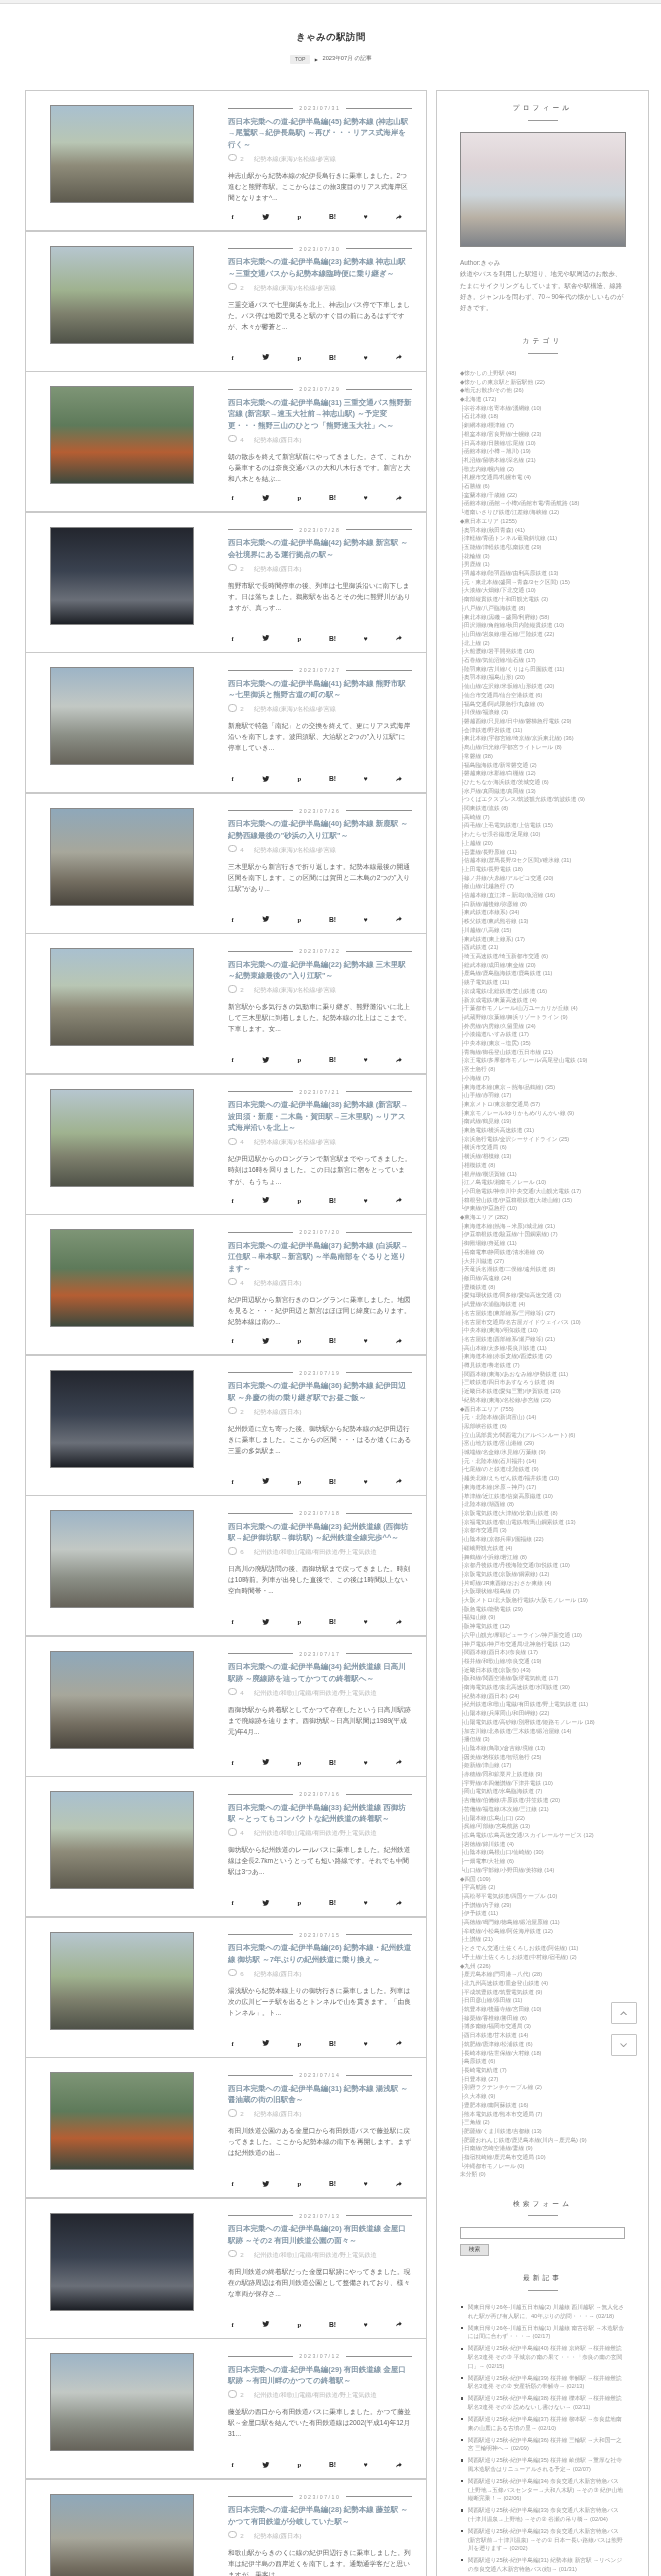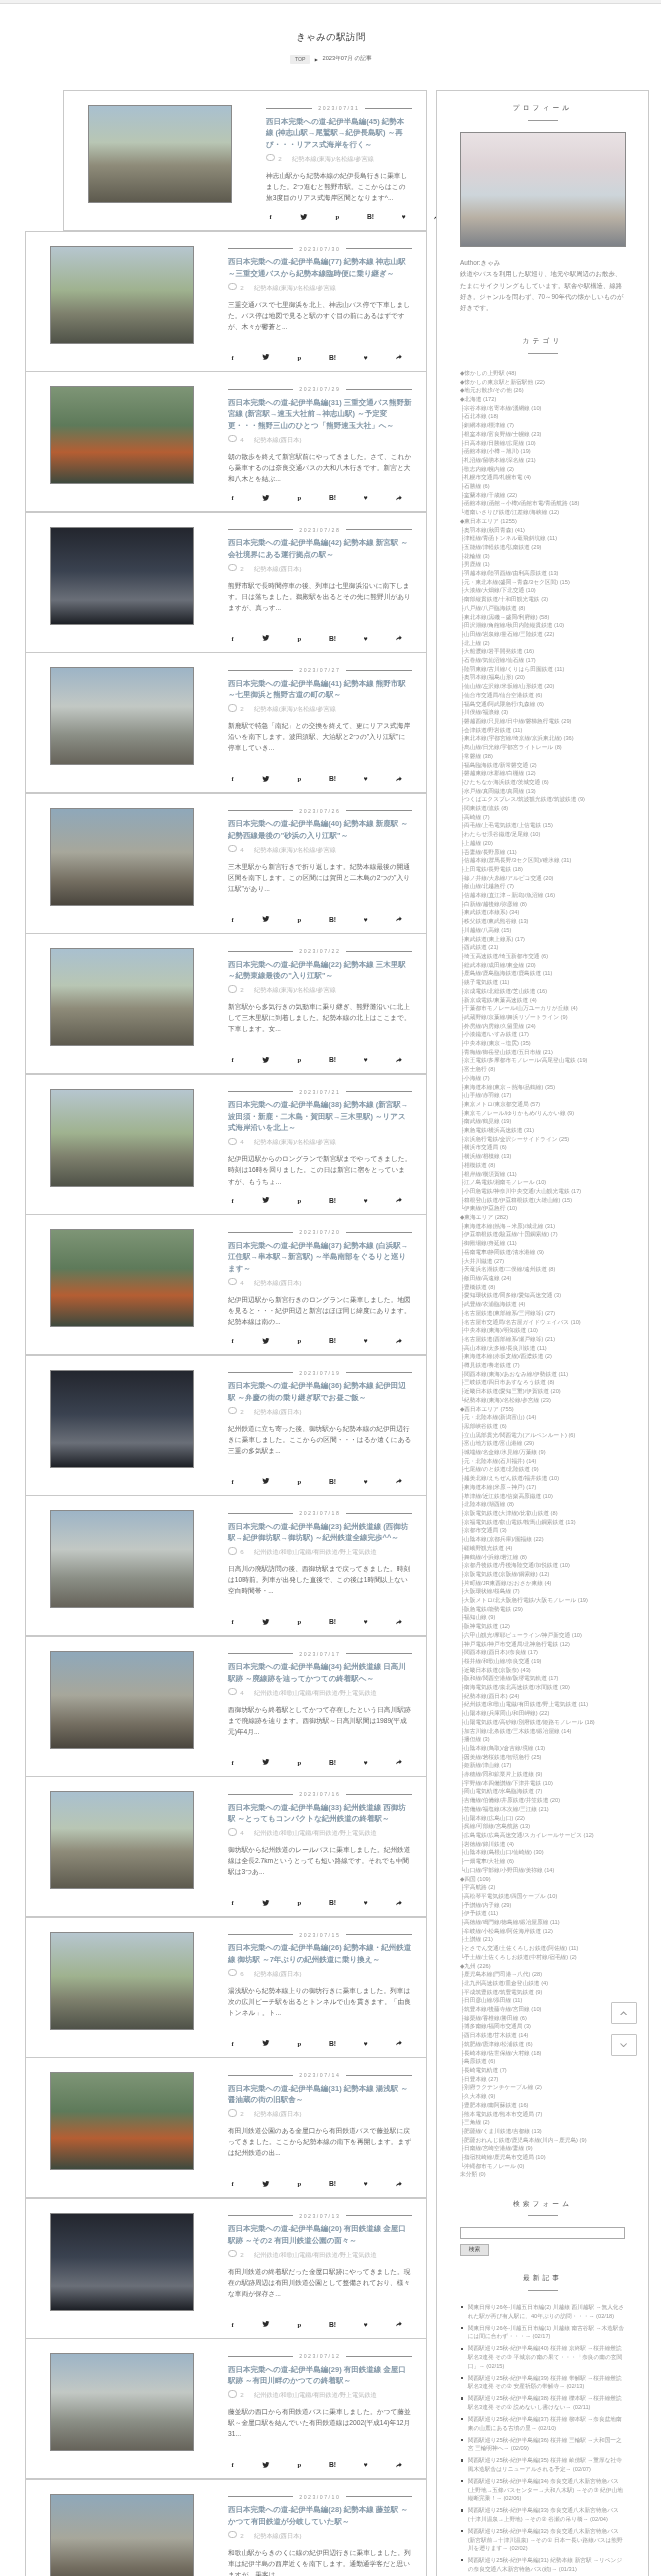"きゃみの駅訪問" .site-title { font-weight: normal -> bold }
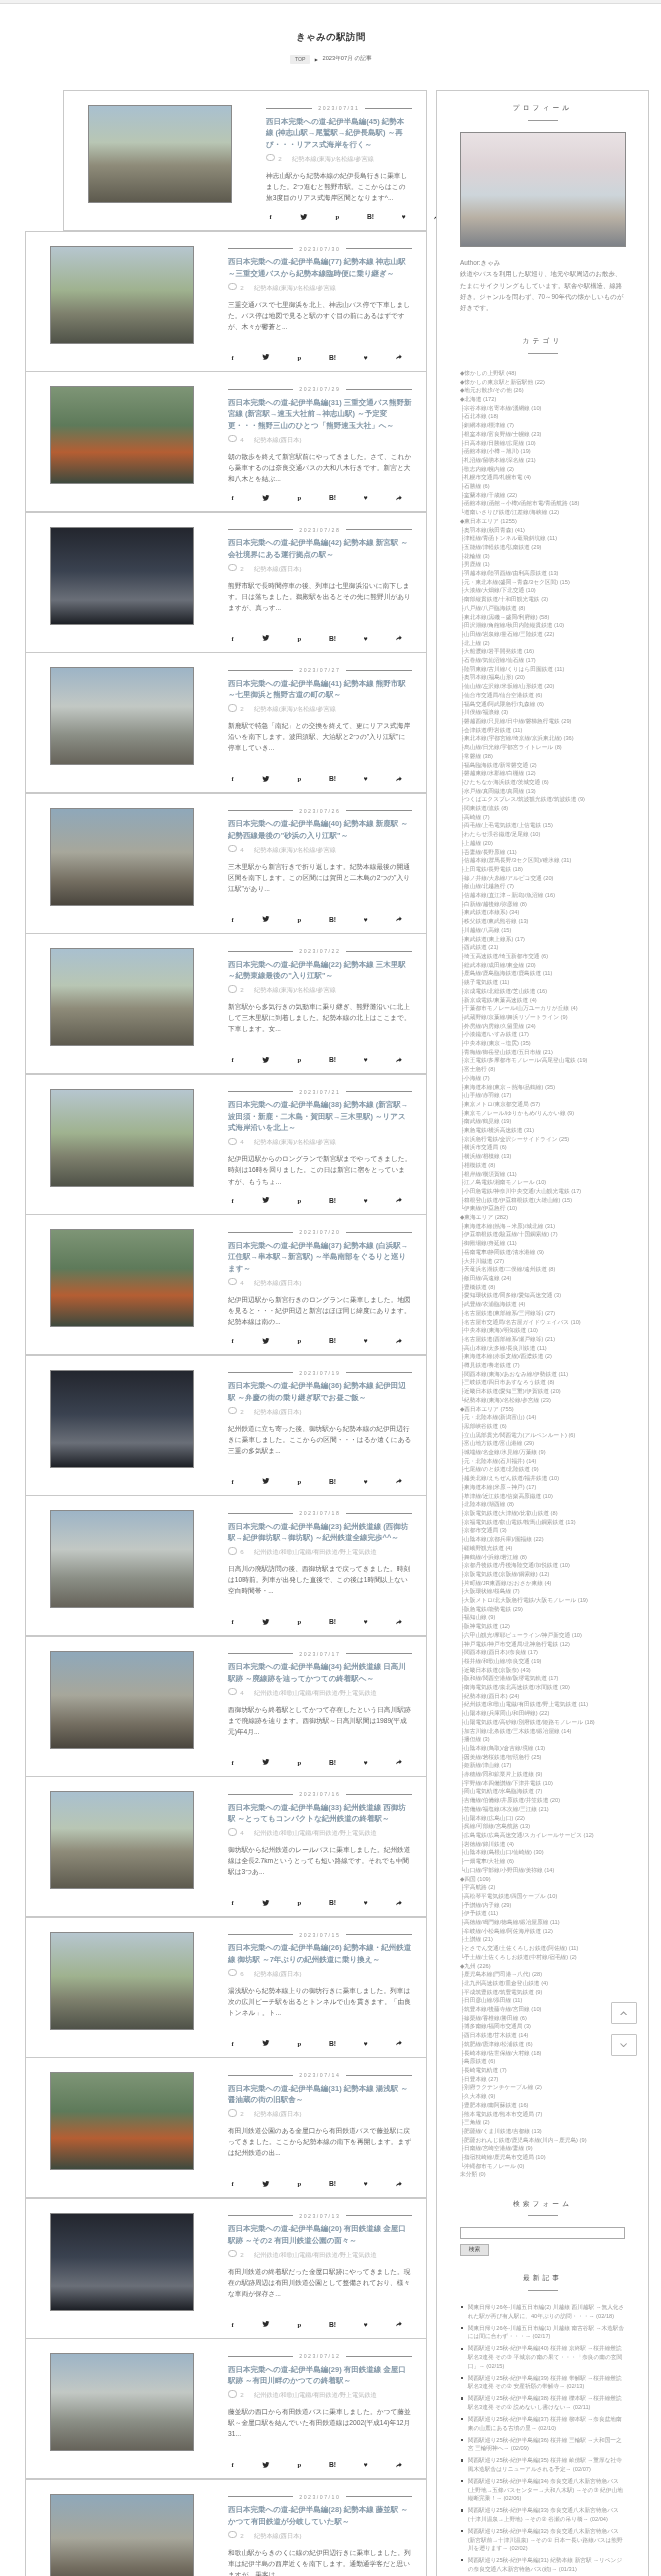"西日本完乗への道-紀伊半島編(45) 紀勢本線 (神志山駅→尾鷲駅→紀伊長島駅)" .post:first-child { margin-left: 38px -> none }
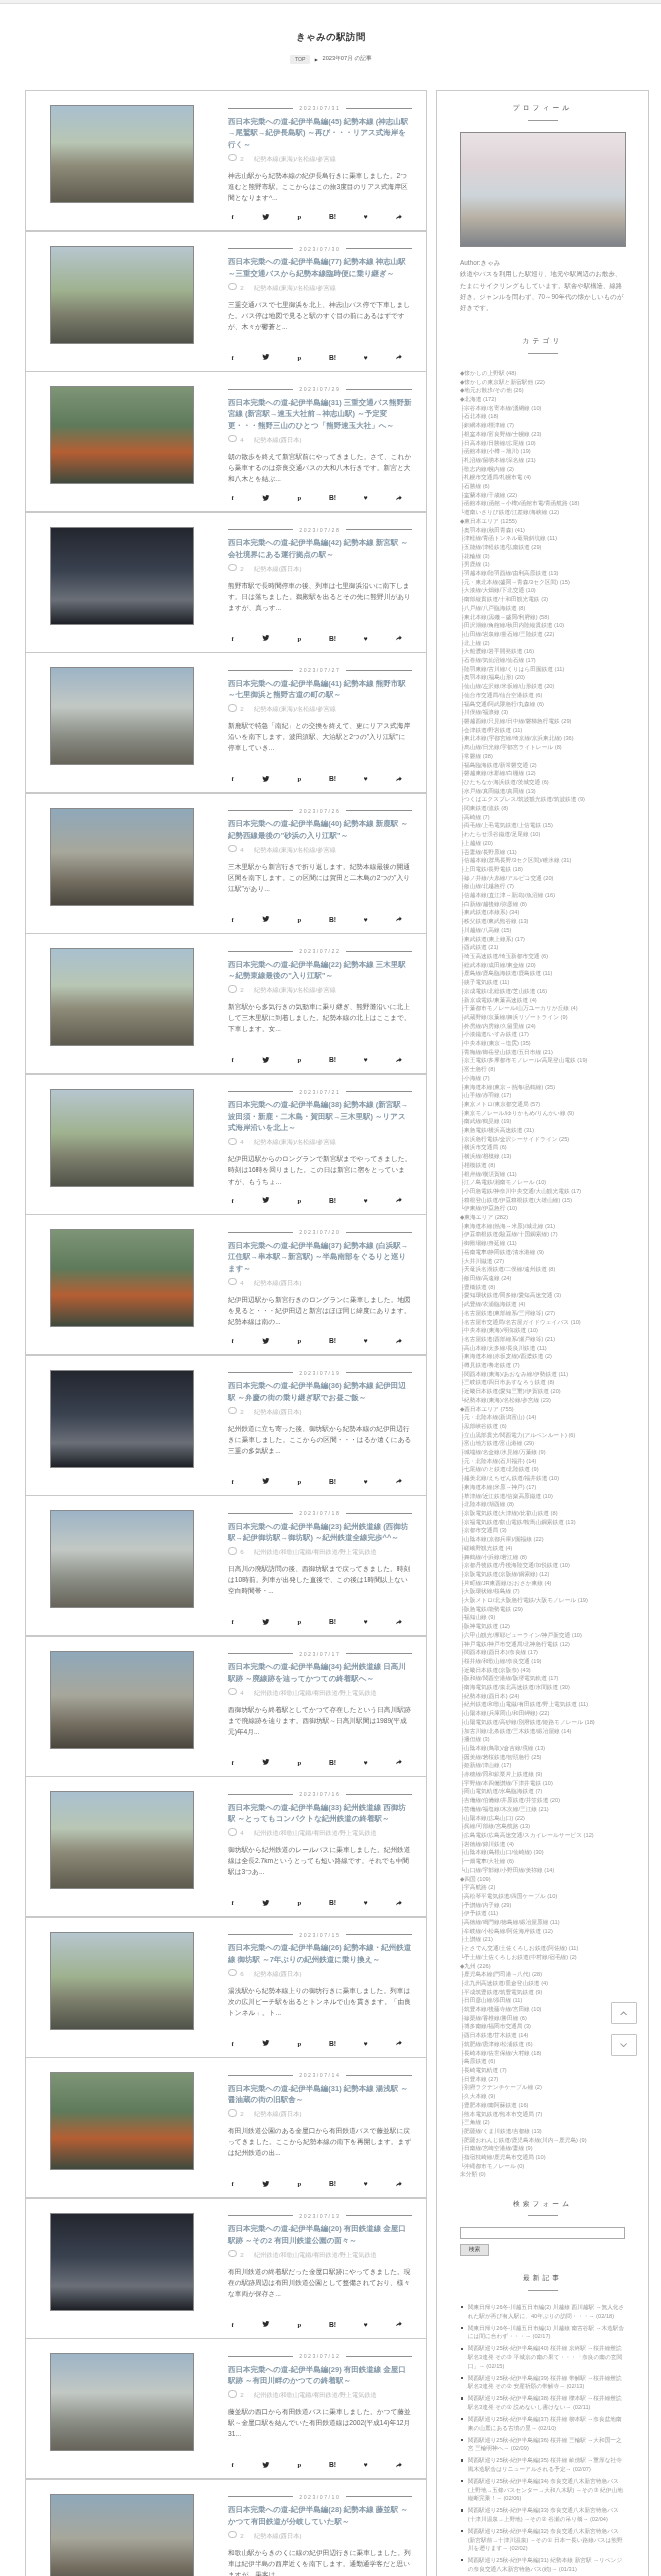"西日本完乗への道-紀伊半島編(77) 紀勢本線 神志山駅" h2.ptitle { text: 77 -> 23 }
